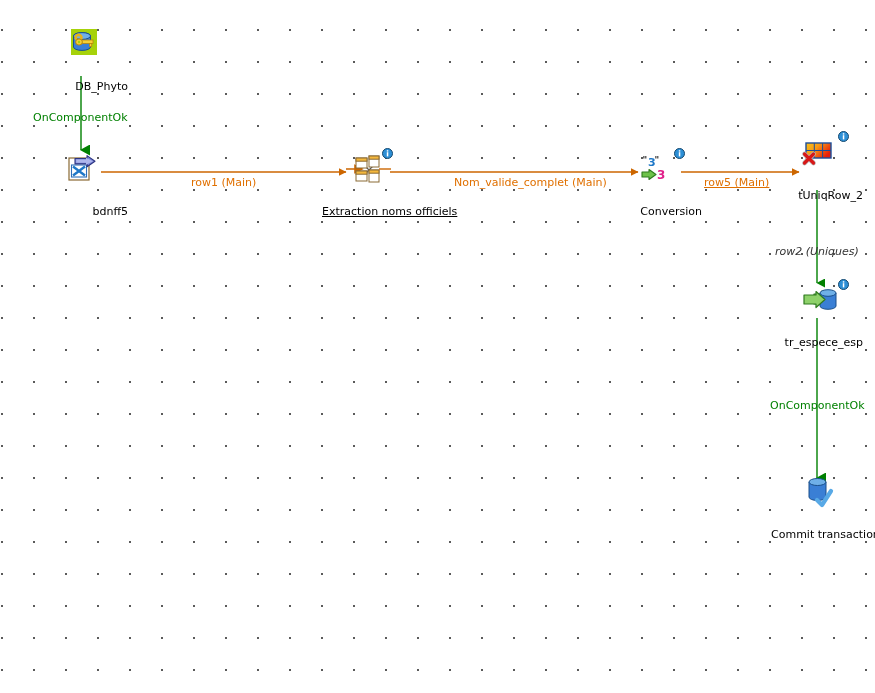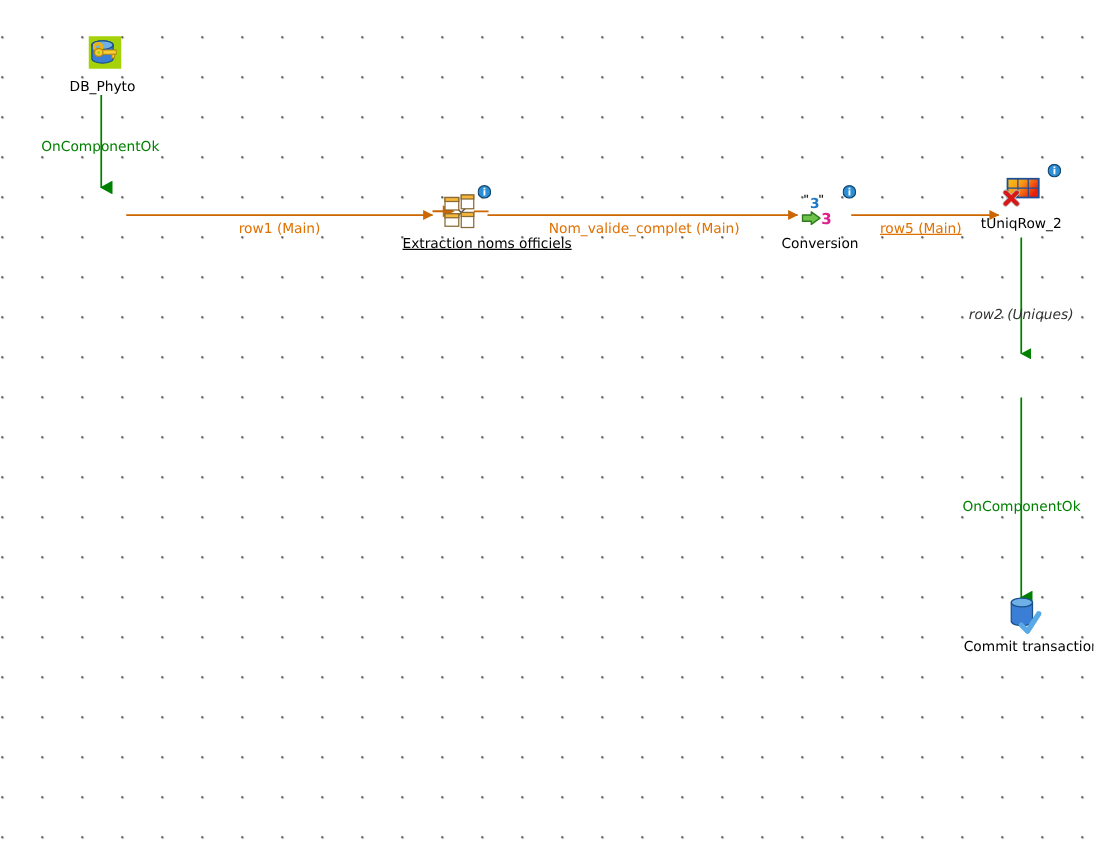"DB_Phyto" .node .label { margin-top: 2px -> 19px; text-align: none -> right }
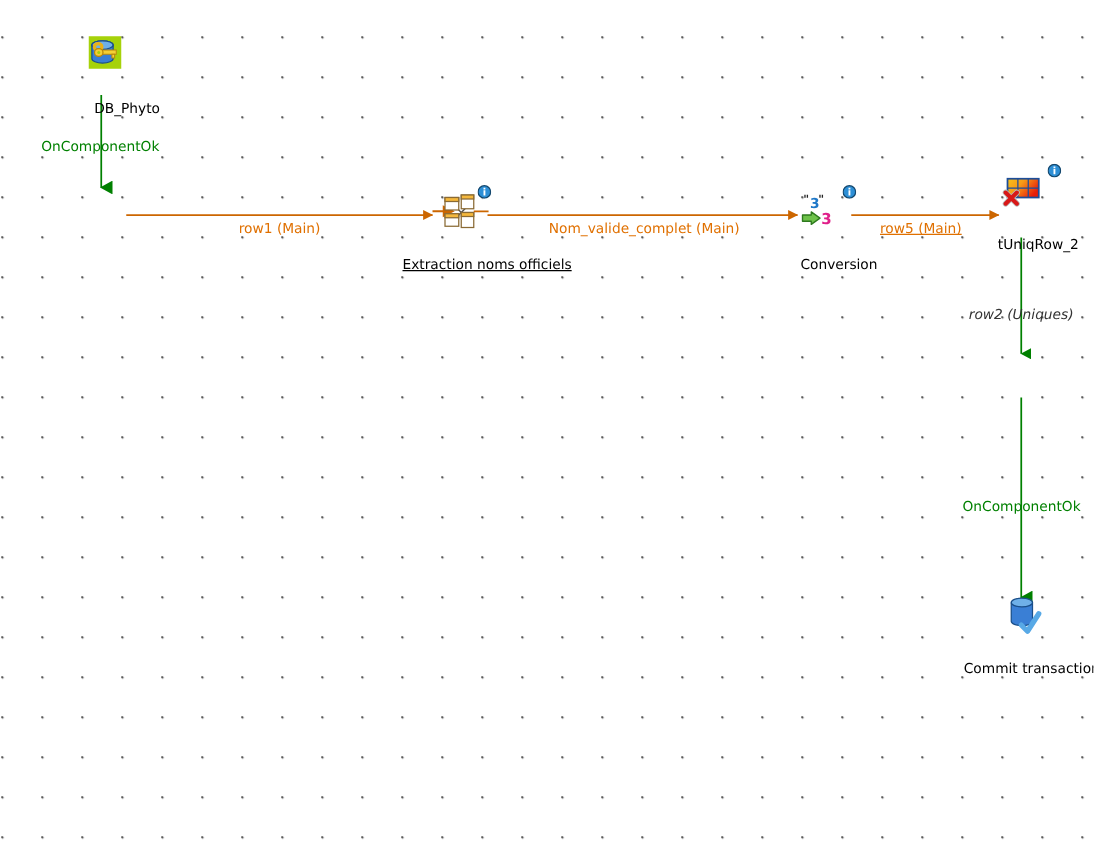"Nom_valide_complet (Main)" div.conn-label { left: 439px -> 454px }
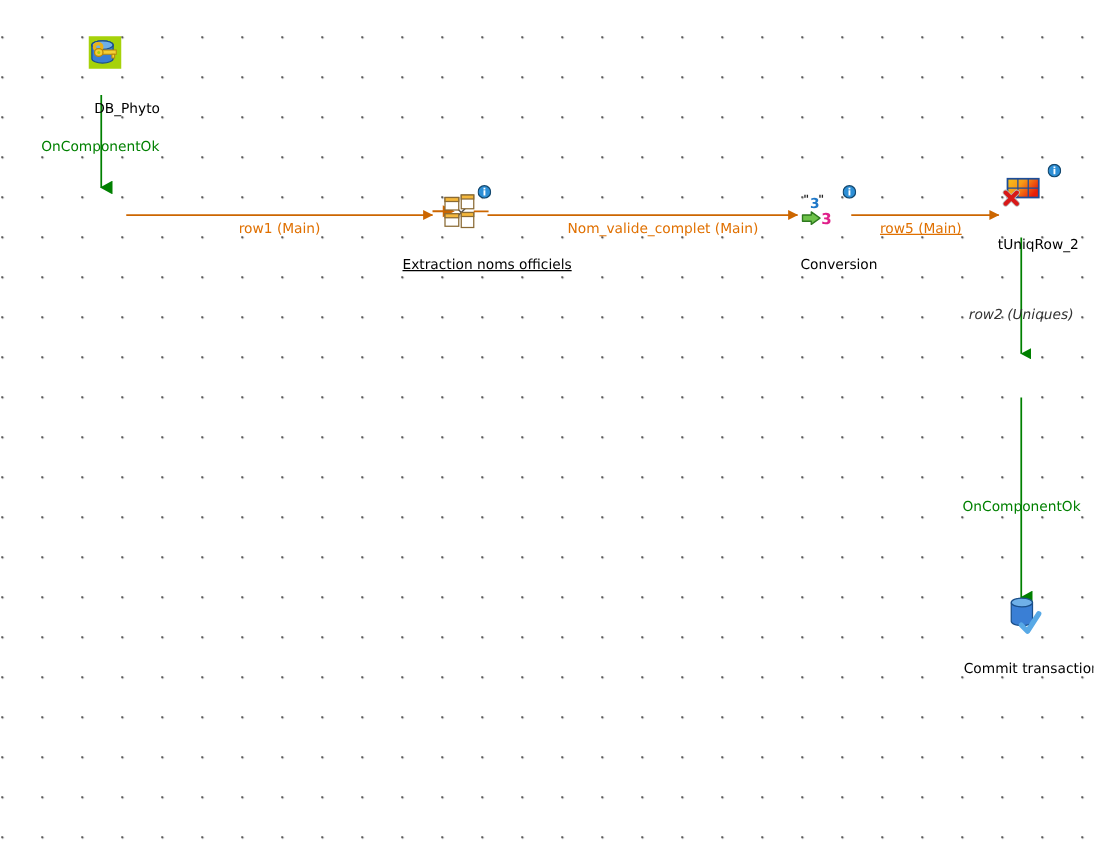"bdnff5" div.node { html: none -> <div> <div> <svg> <rect></rect> <rect></rect> <path></path> <g> <path></path> <path></path> </g> </svg> </div> <div>bdnff5</div> </div> }
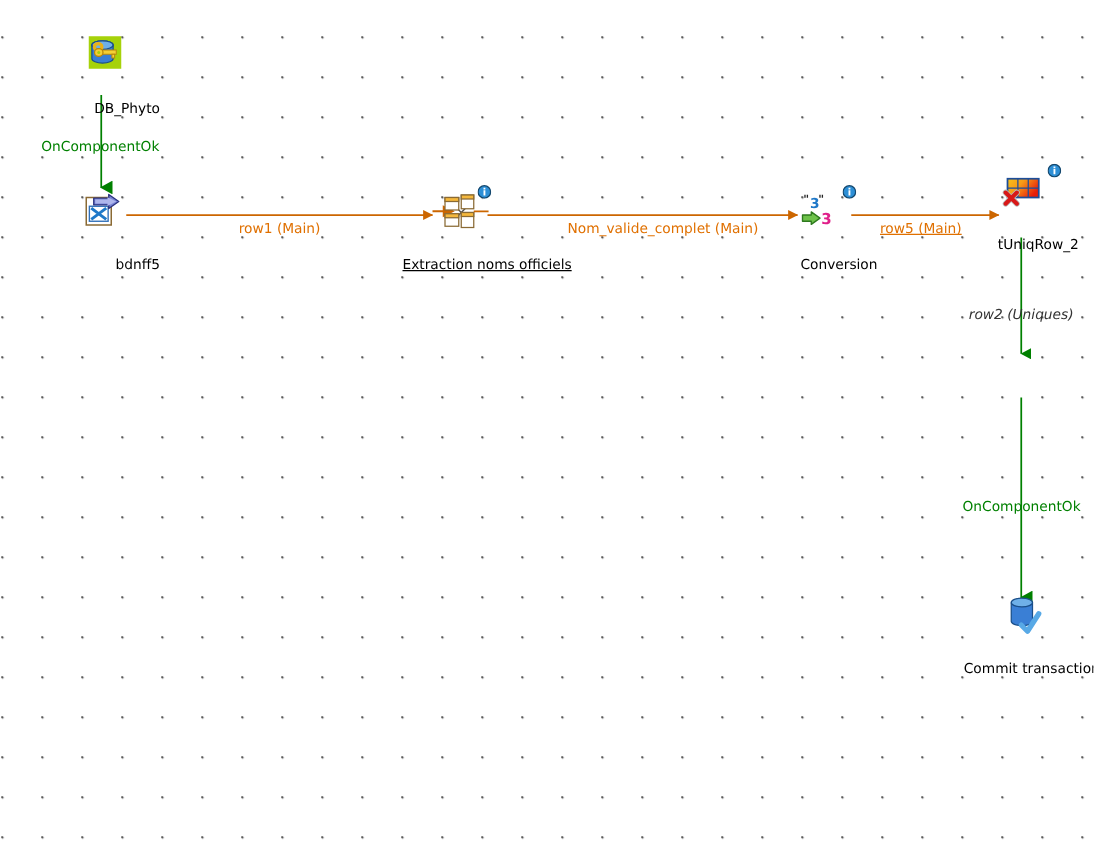"tr_espece_esp" div.node { html: none -> <div> <div> <svg> <path></path> <path></path> <g> <path></path> <ellipse></ellipse> </g> <path></path> </svg> <svg> <circle></circle> <rect></rect> <rect></rect> </svg> </div> <div>tr_espece_esp</div> </div> }
